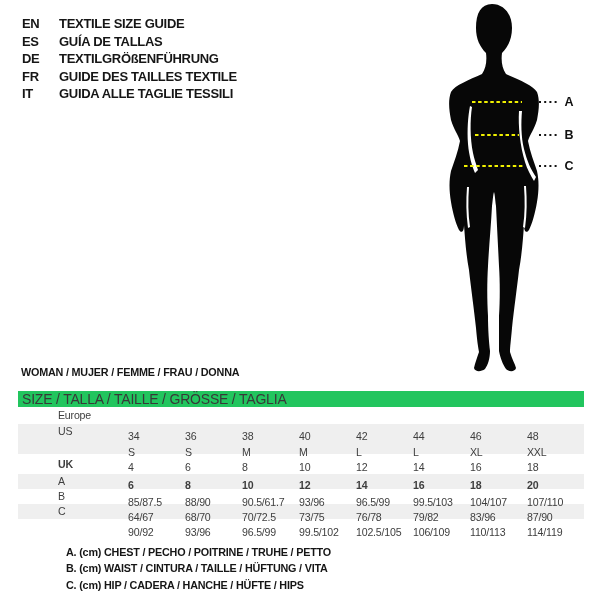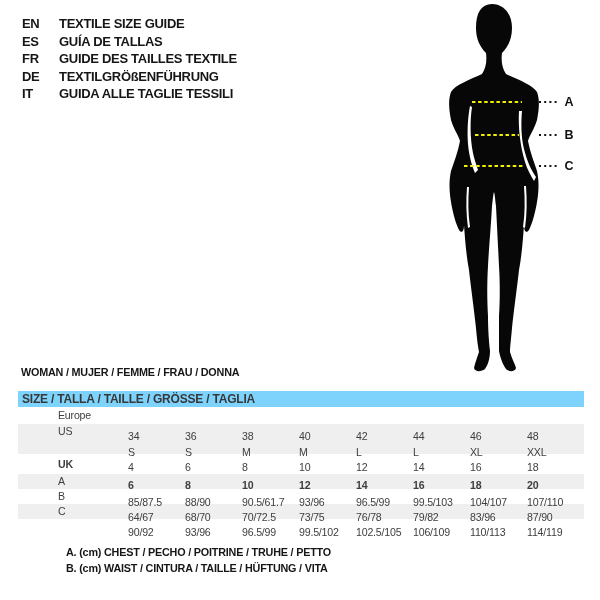"FR GUIDE DES TAILLES TEXTILE" div.lang-row { order: before "DE TEXTILGRÖßENFÜHRUNG" -> after "DE TEXTILGRÖßENFÜHRUNG" }
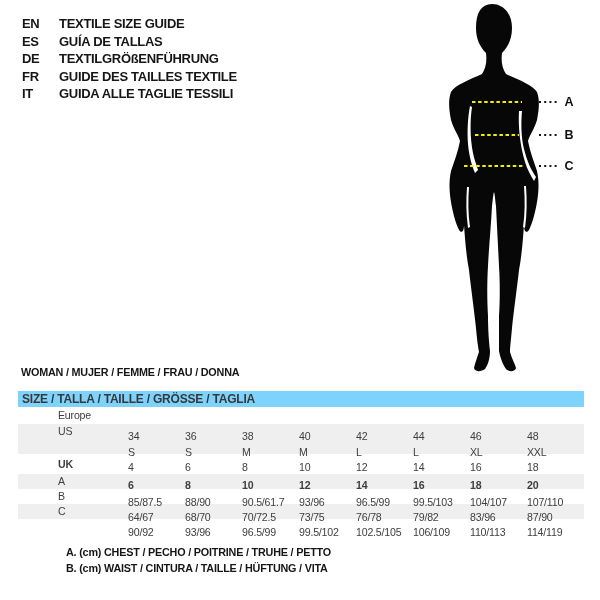"SIZE / TALLA / TAILLE" .thead { background: #7dd3fc -> #22c55e; font-size: 12px -> 14px; font-weight: bold -> none }
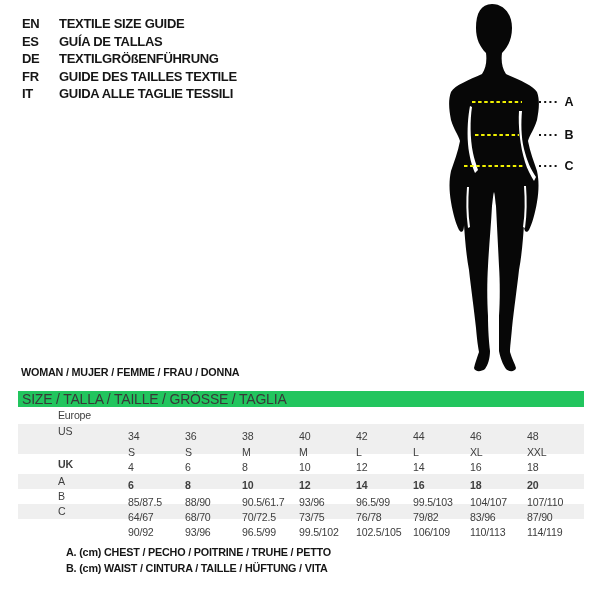"C. (cm) HIP / CADERA" div.legend-line { html: none -> <div>C. (cm) HIP / CADERA / HANCHE / HÜFTE / HIPS</div> }
